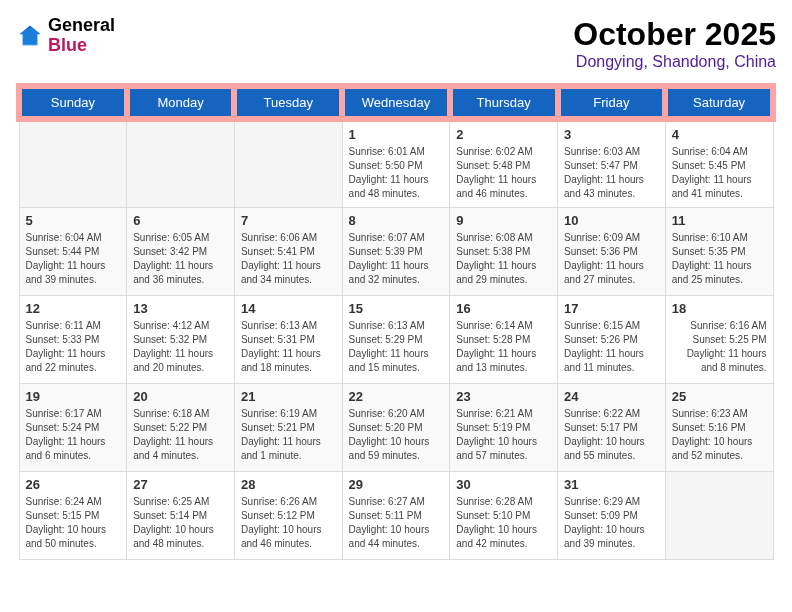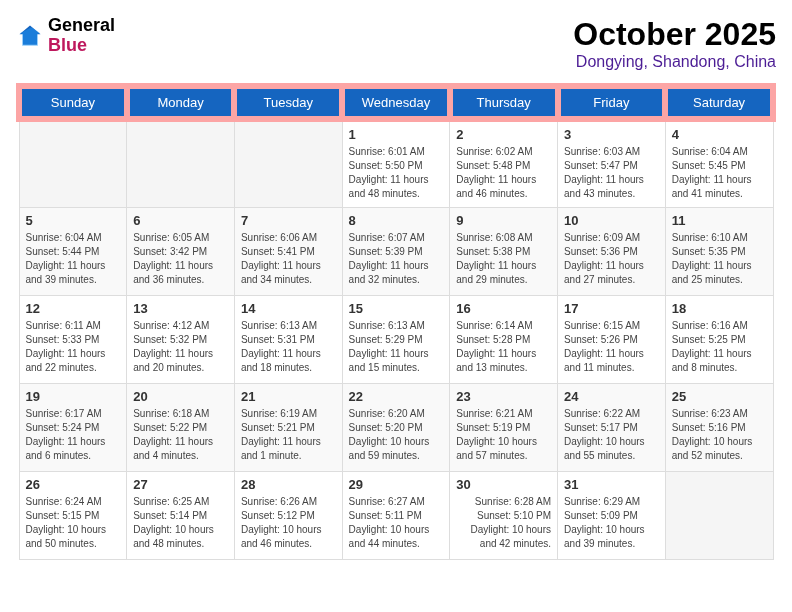"Sunrise: 6:16 AM" div.day-info { text-align: none -> right }
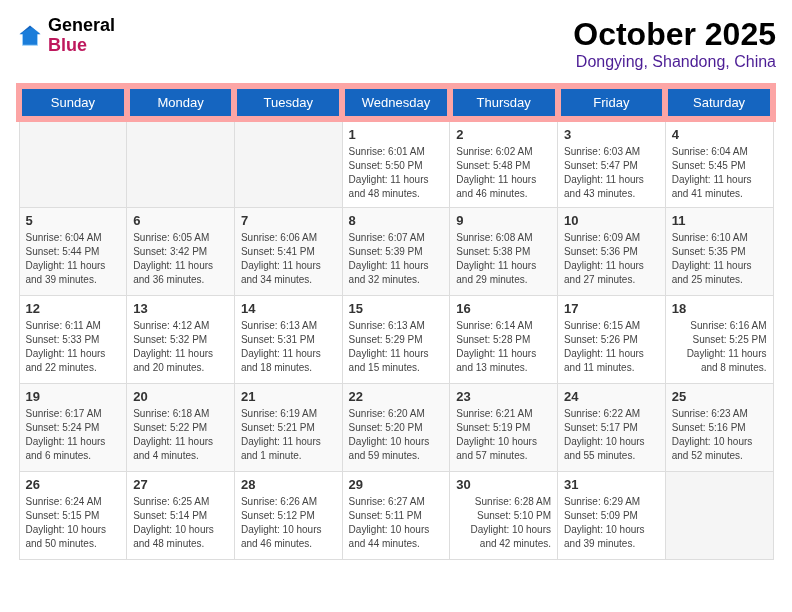"Sunrise: 6:28 AM" div.day-info { text-align: right -> none }
